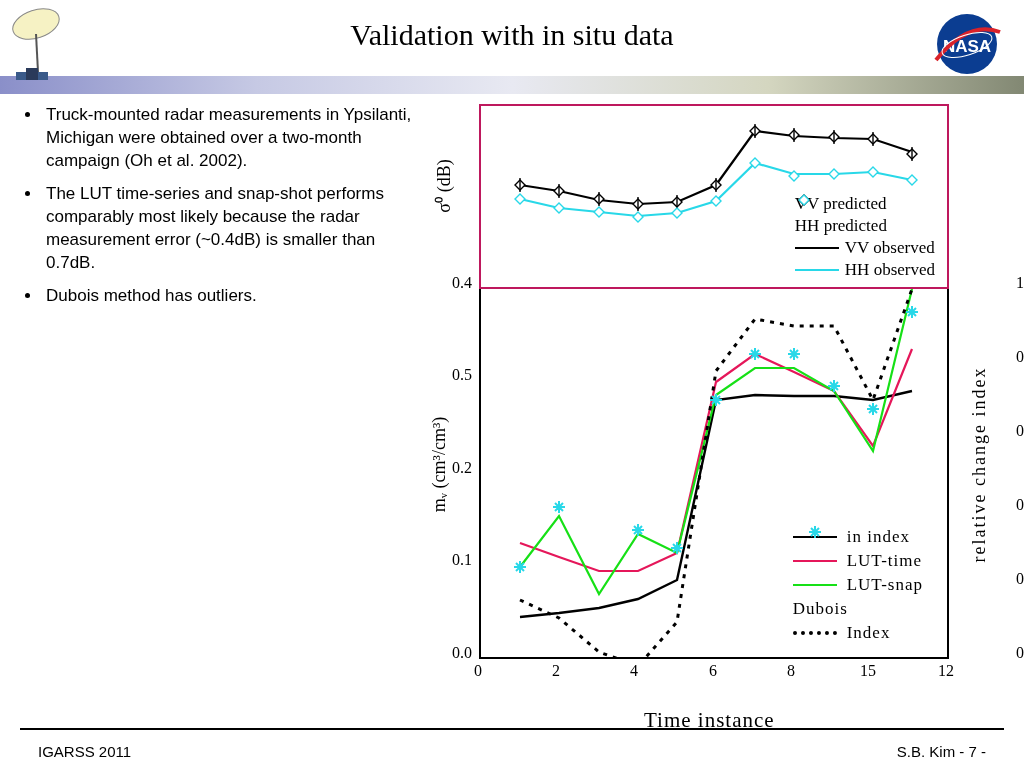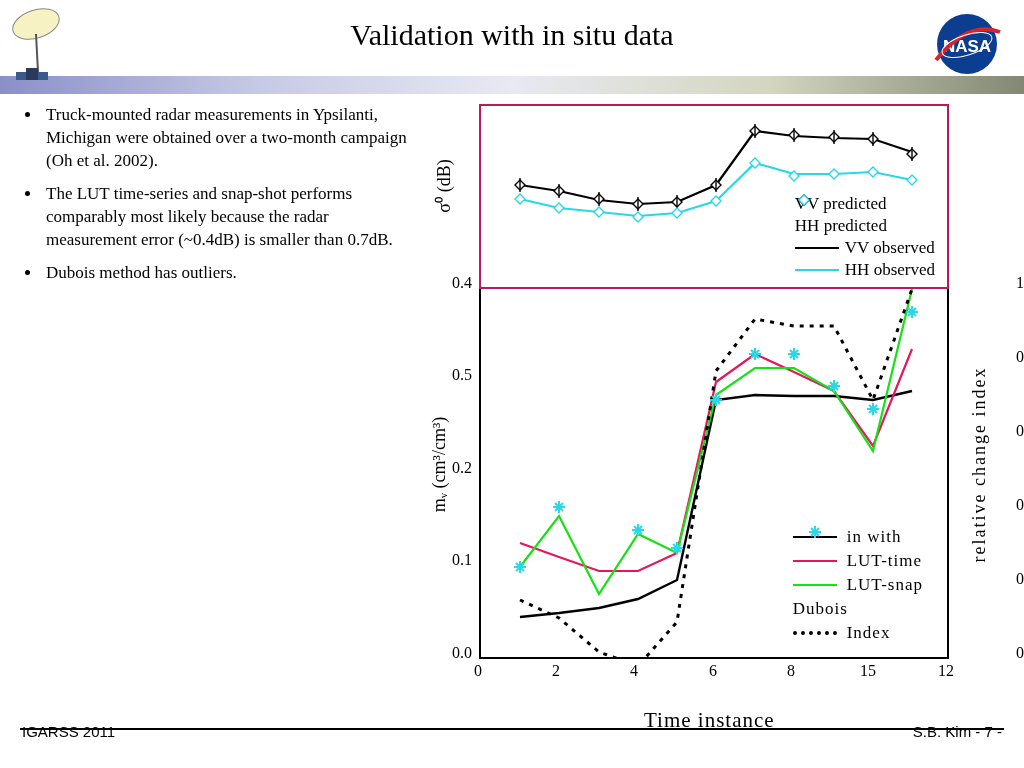"Truck-mounted radar measurements in" .bullets li { font-family: Liberation Serif, serif -> none }
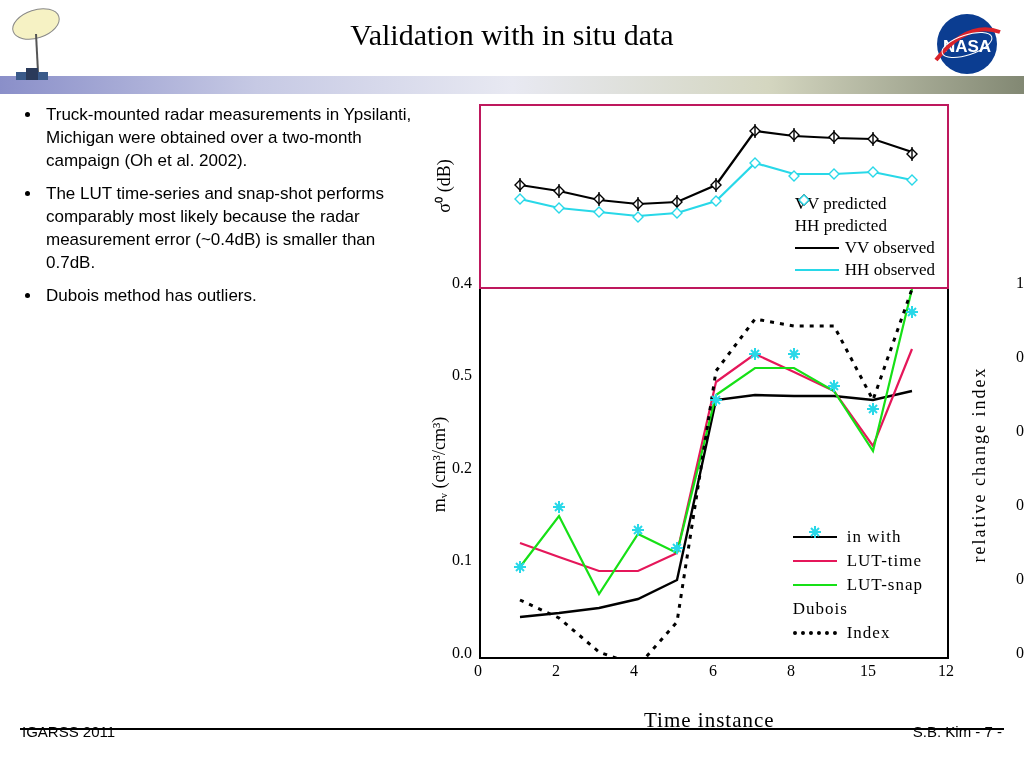"in with" span { text: with -> index }
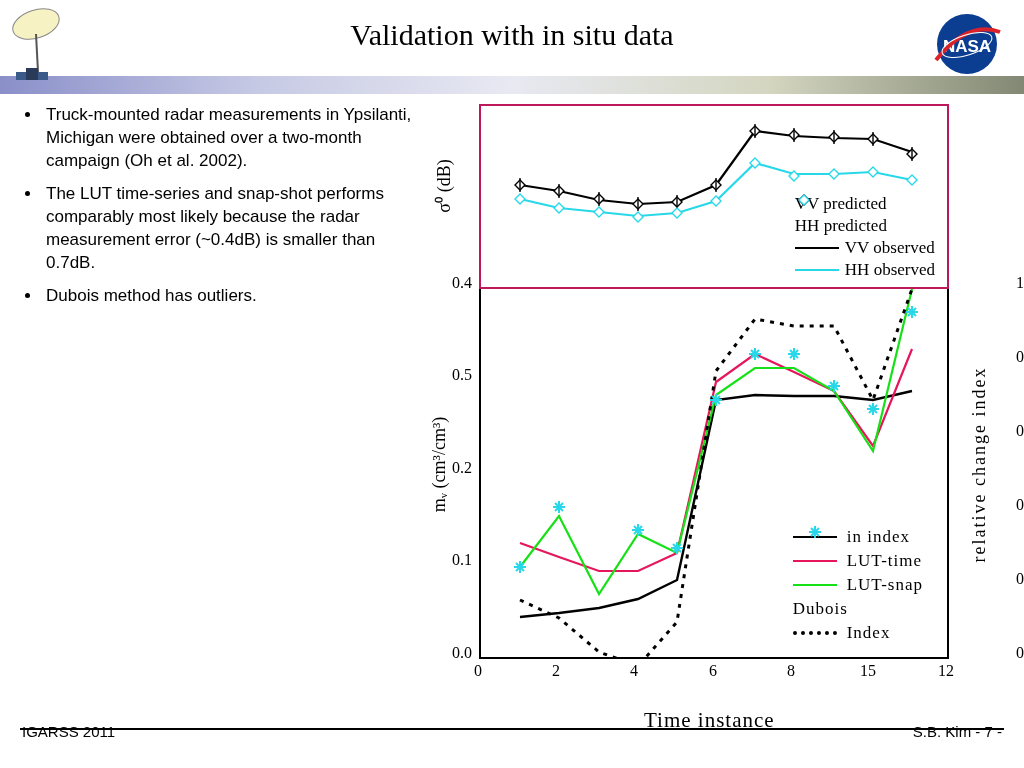"IGARSS 2011" .footer { bottom: 28px -> 8px; padding: 0 22px -> 0 38px }
